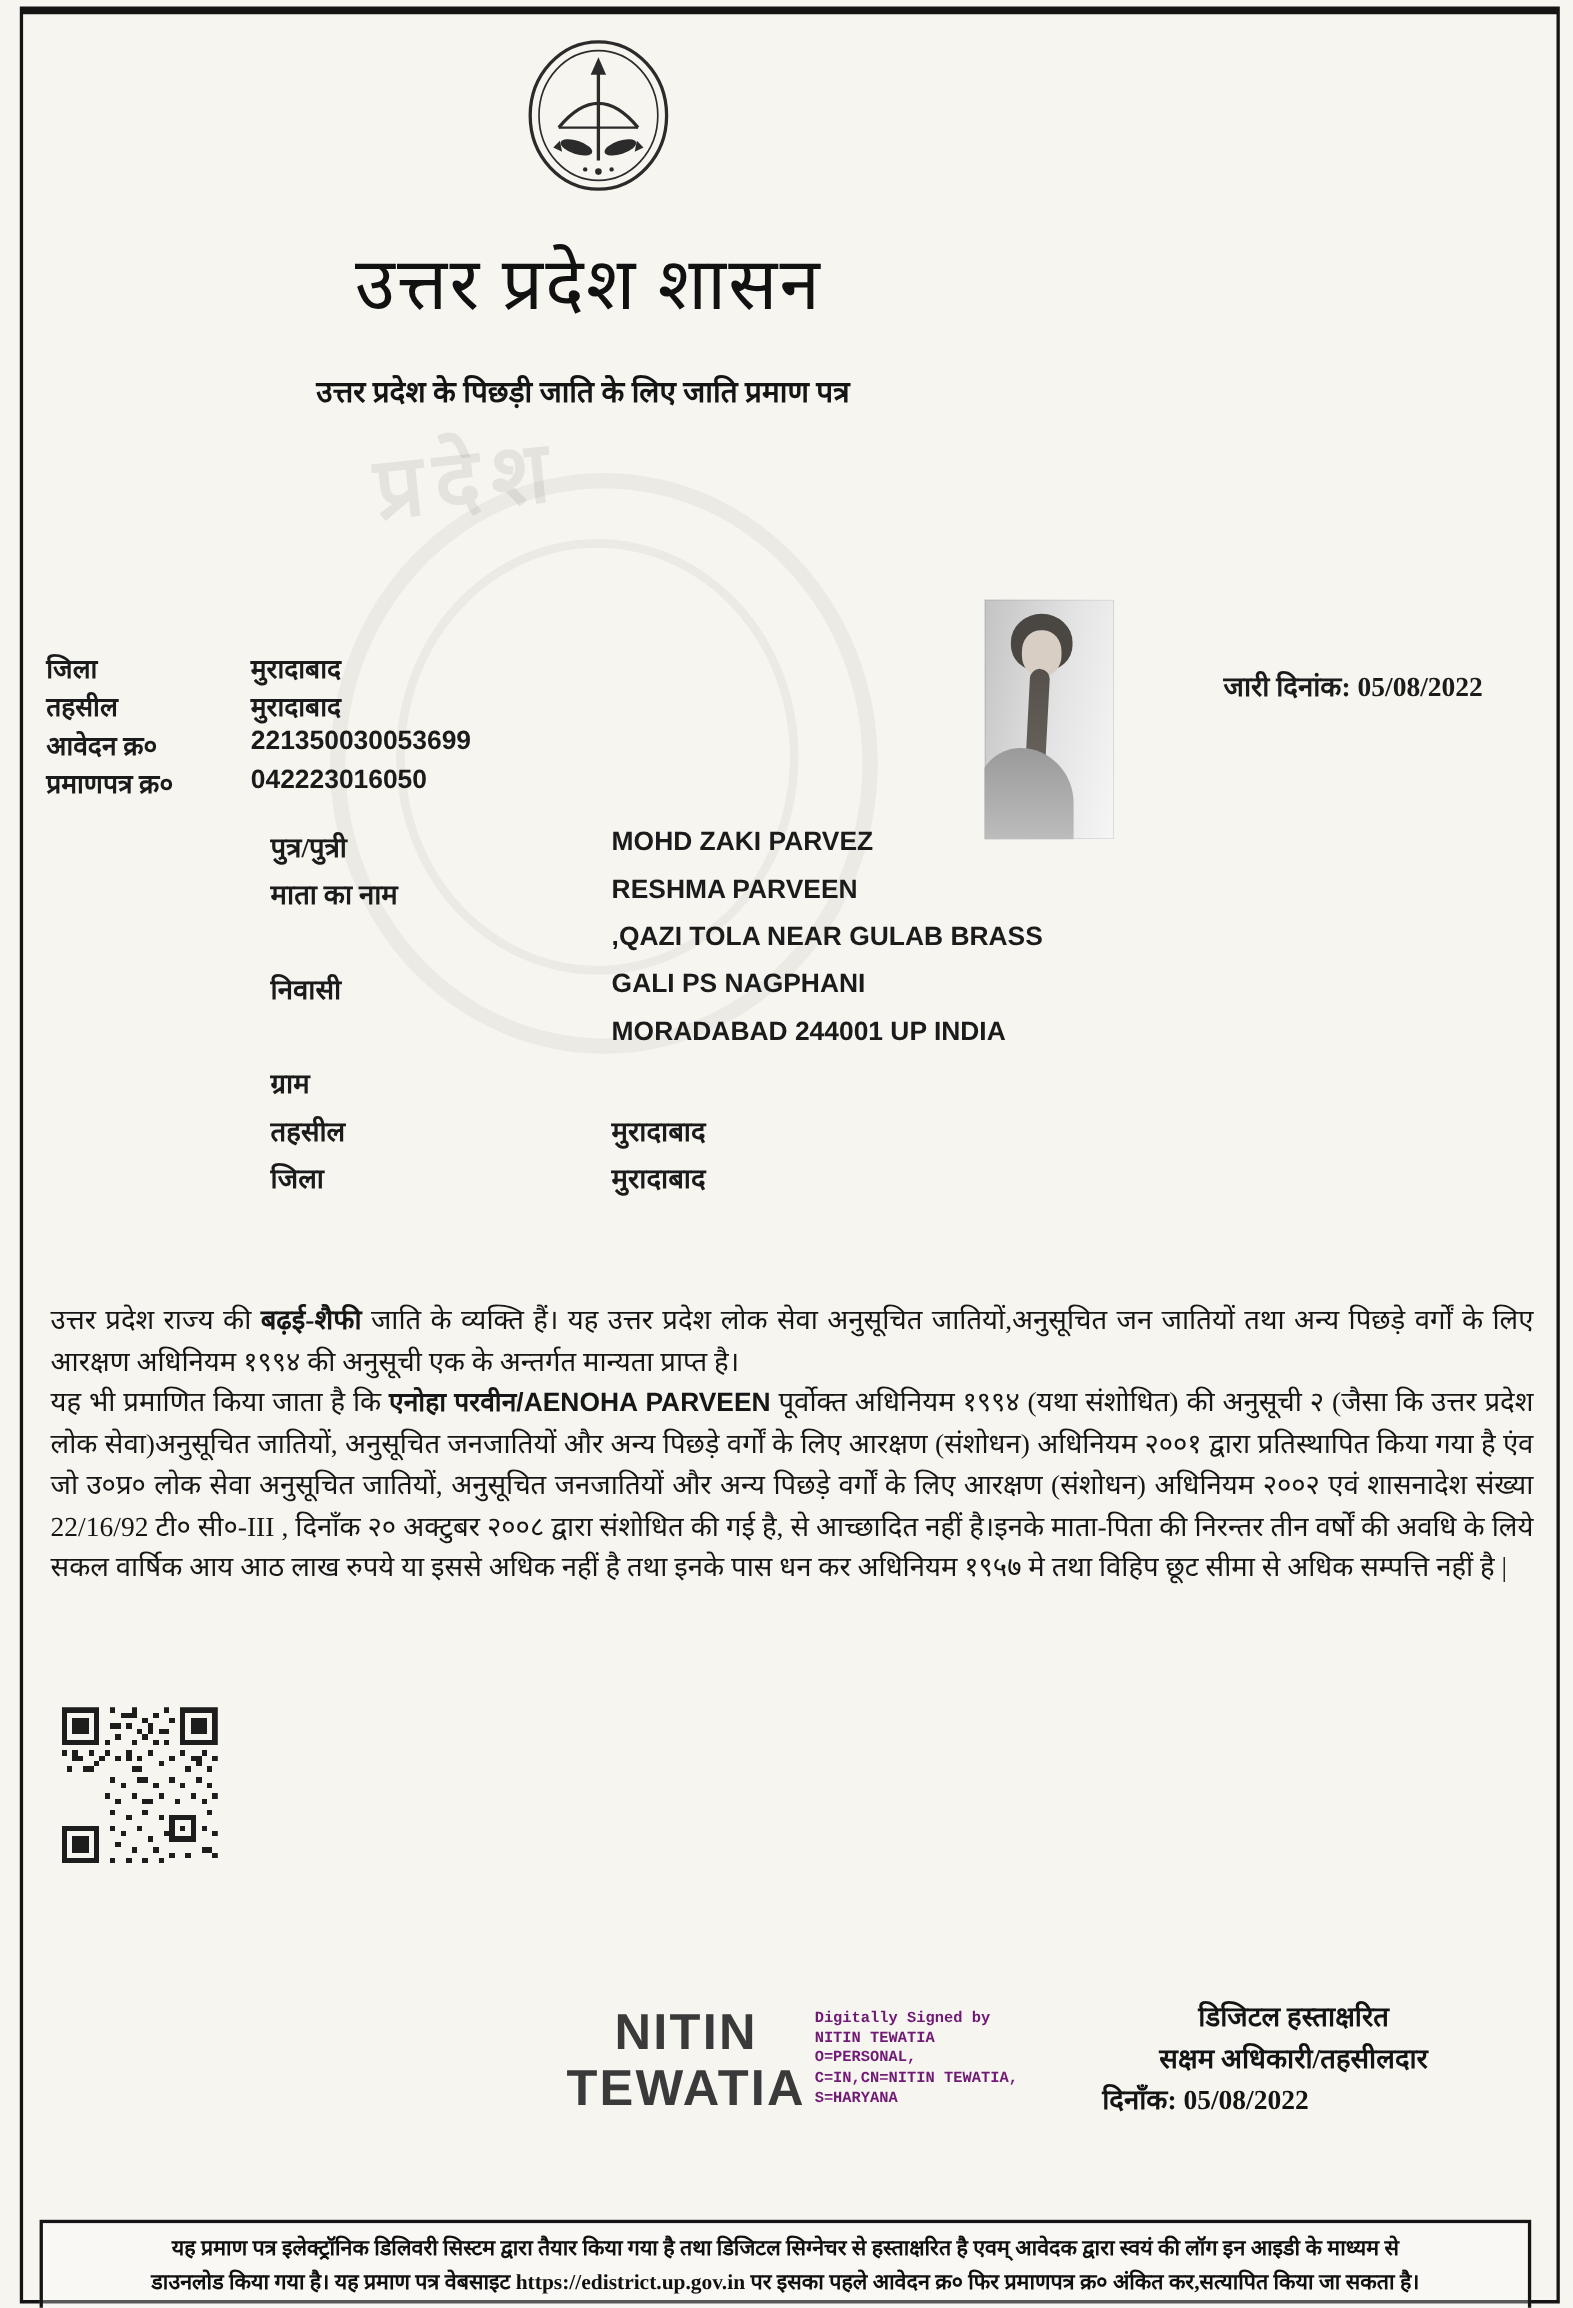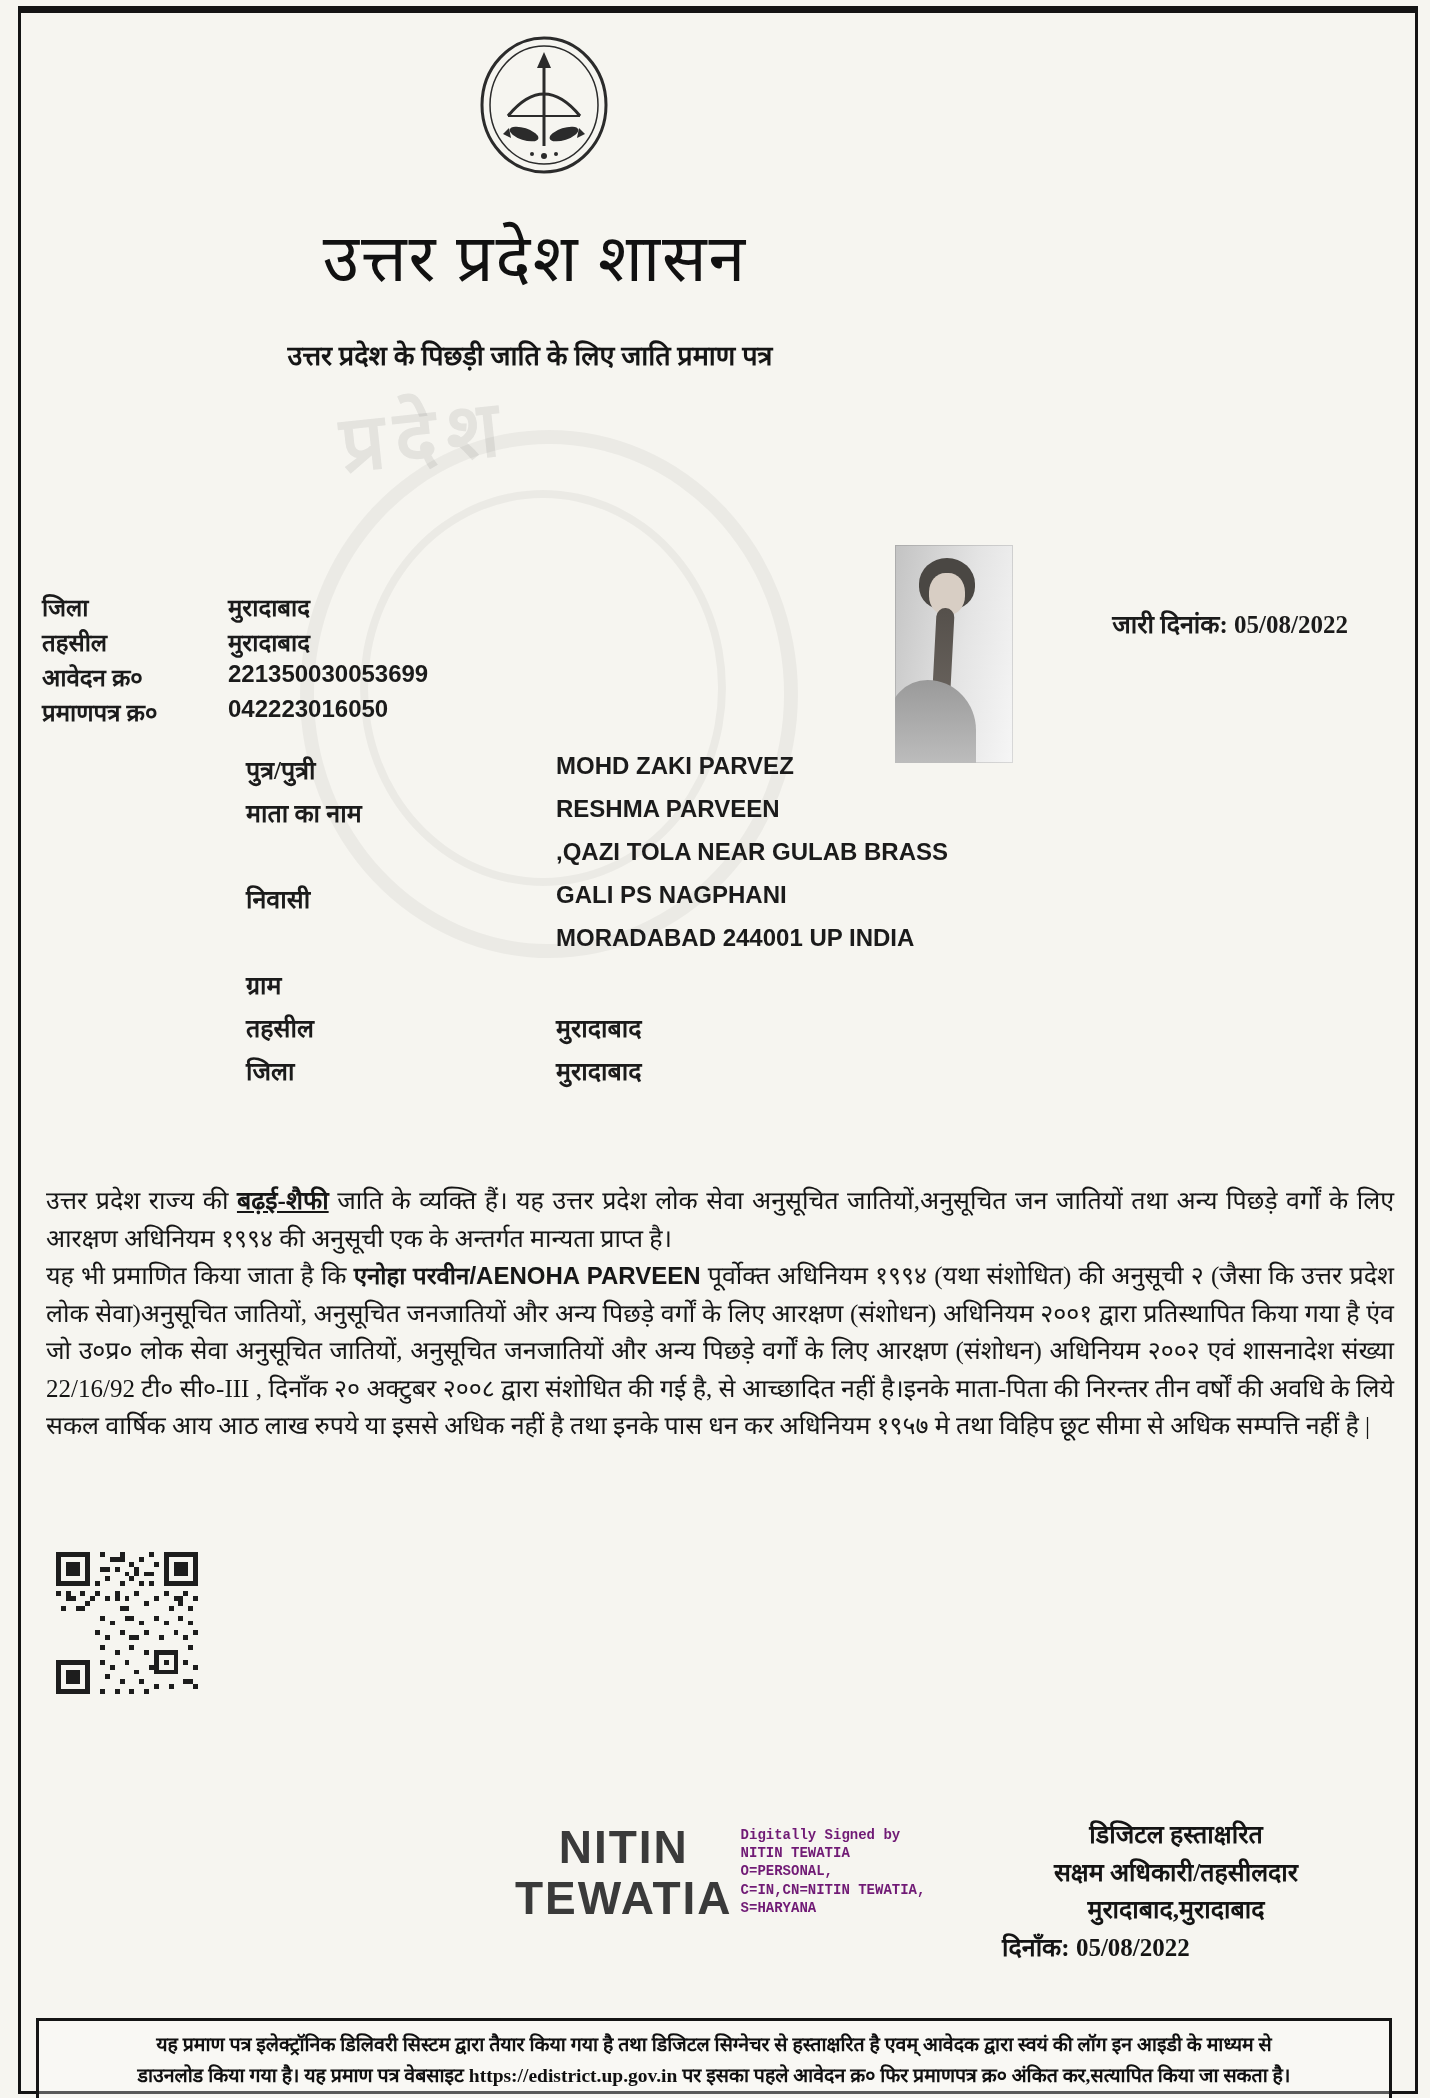"बढ़ई-शैफी" .caste { text-decoration: underline -> none }
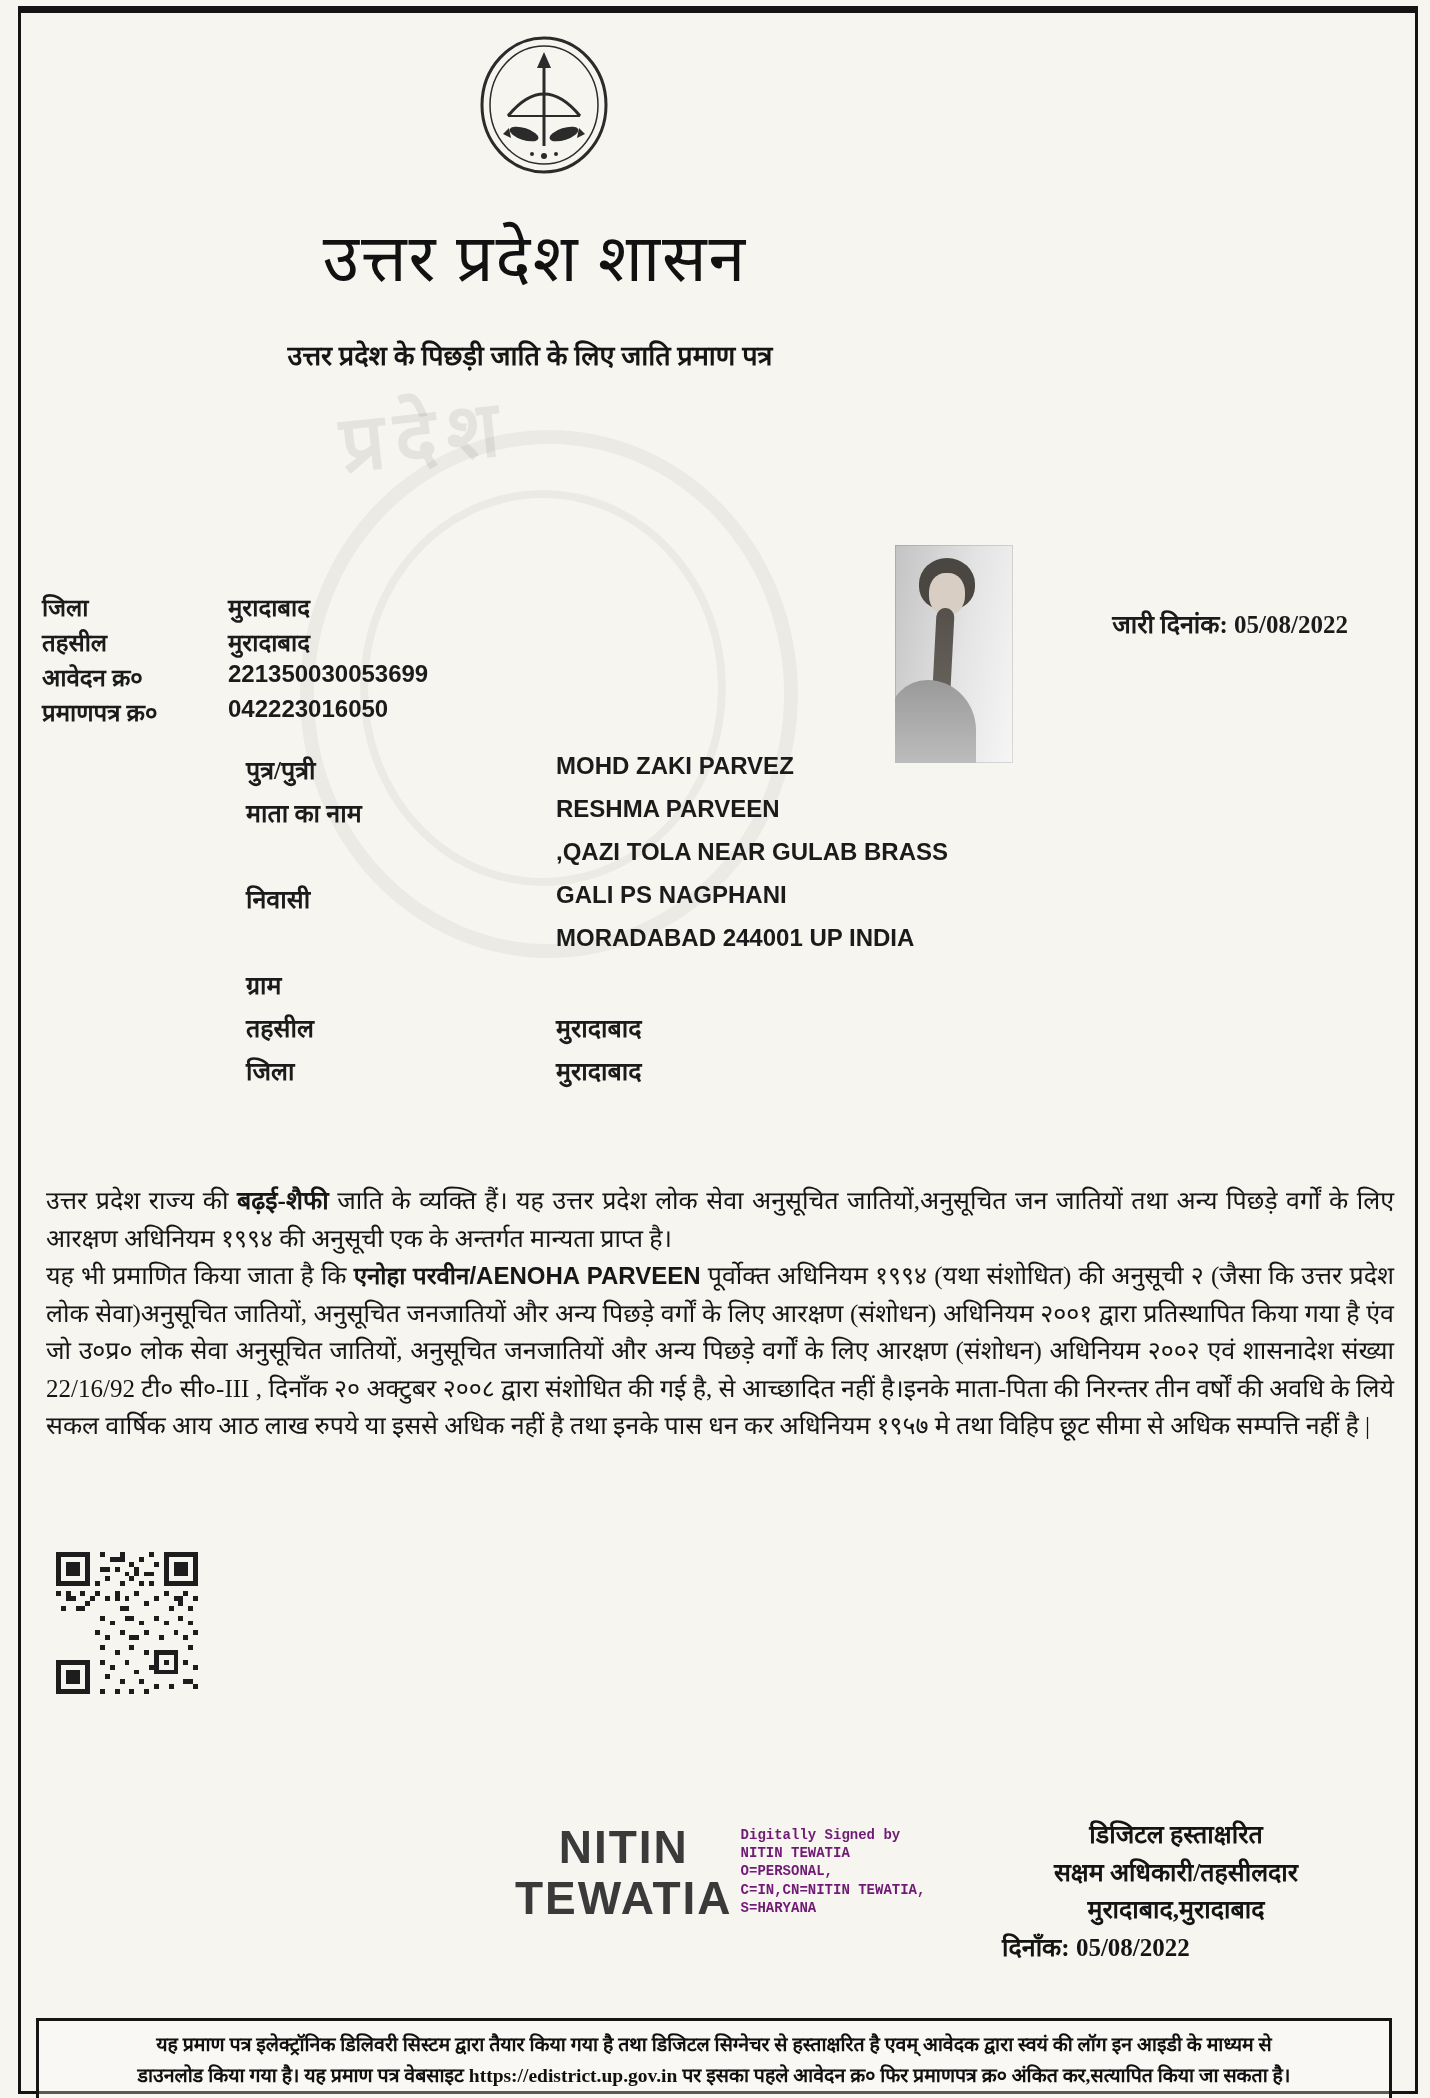"मुरादाबाद,मुरादाबाद" div { html: <div>मुरादाबाद,मुरादाबाद</div> -> none }
